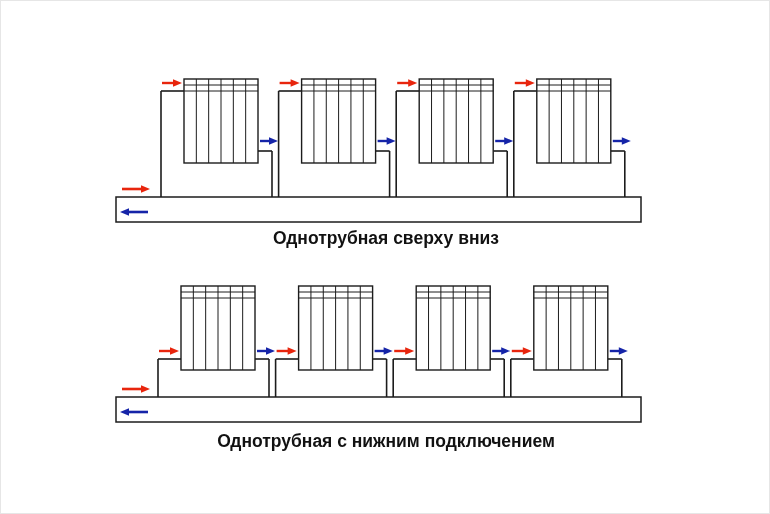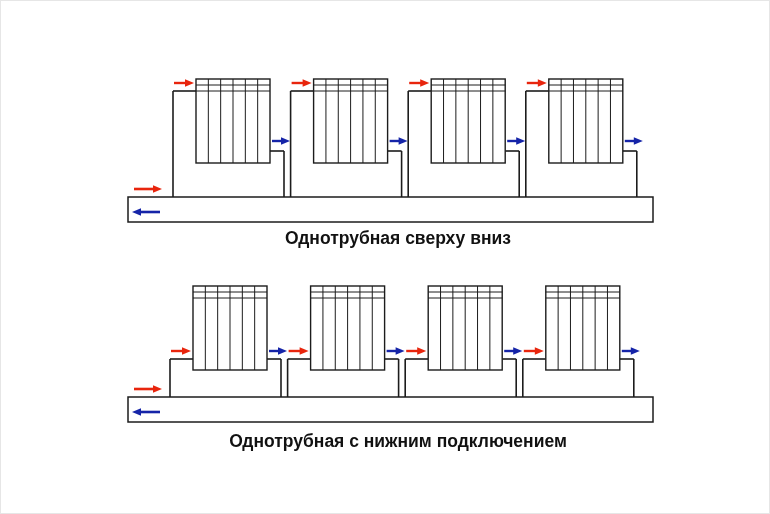"Однотрубная сверху вниз" .canvas { padding-left: 12px -> none }
